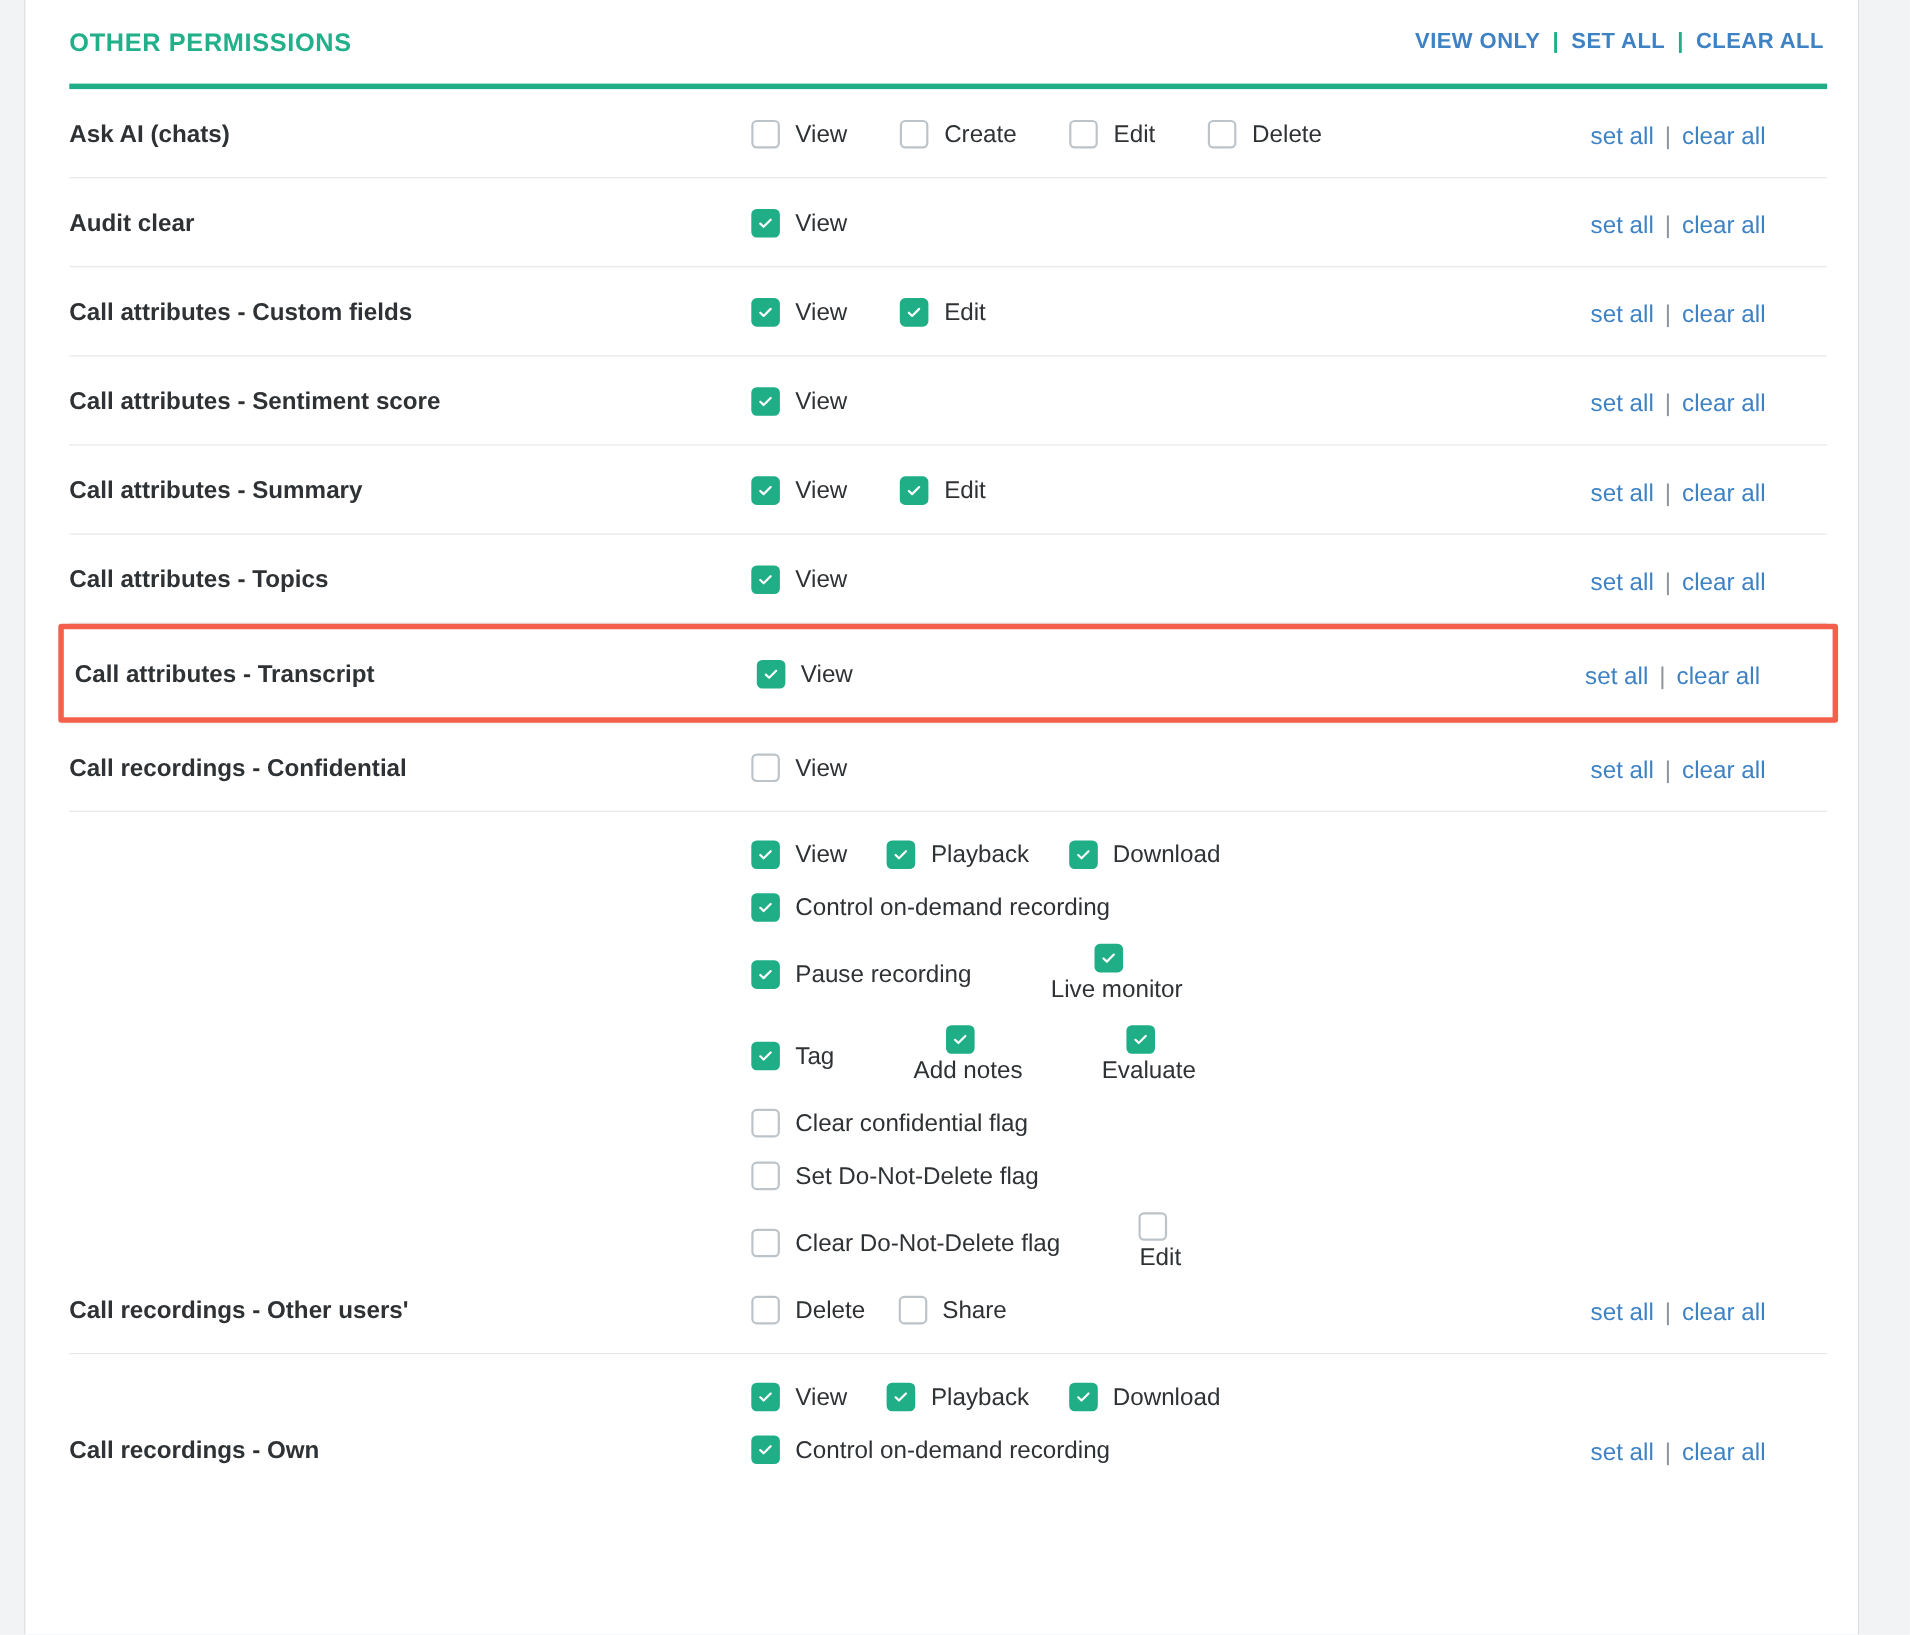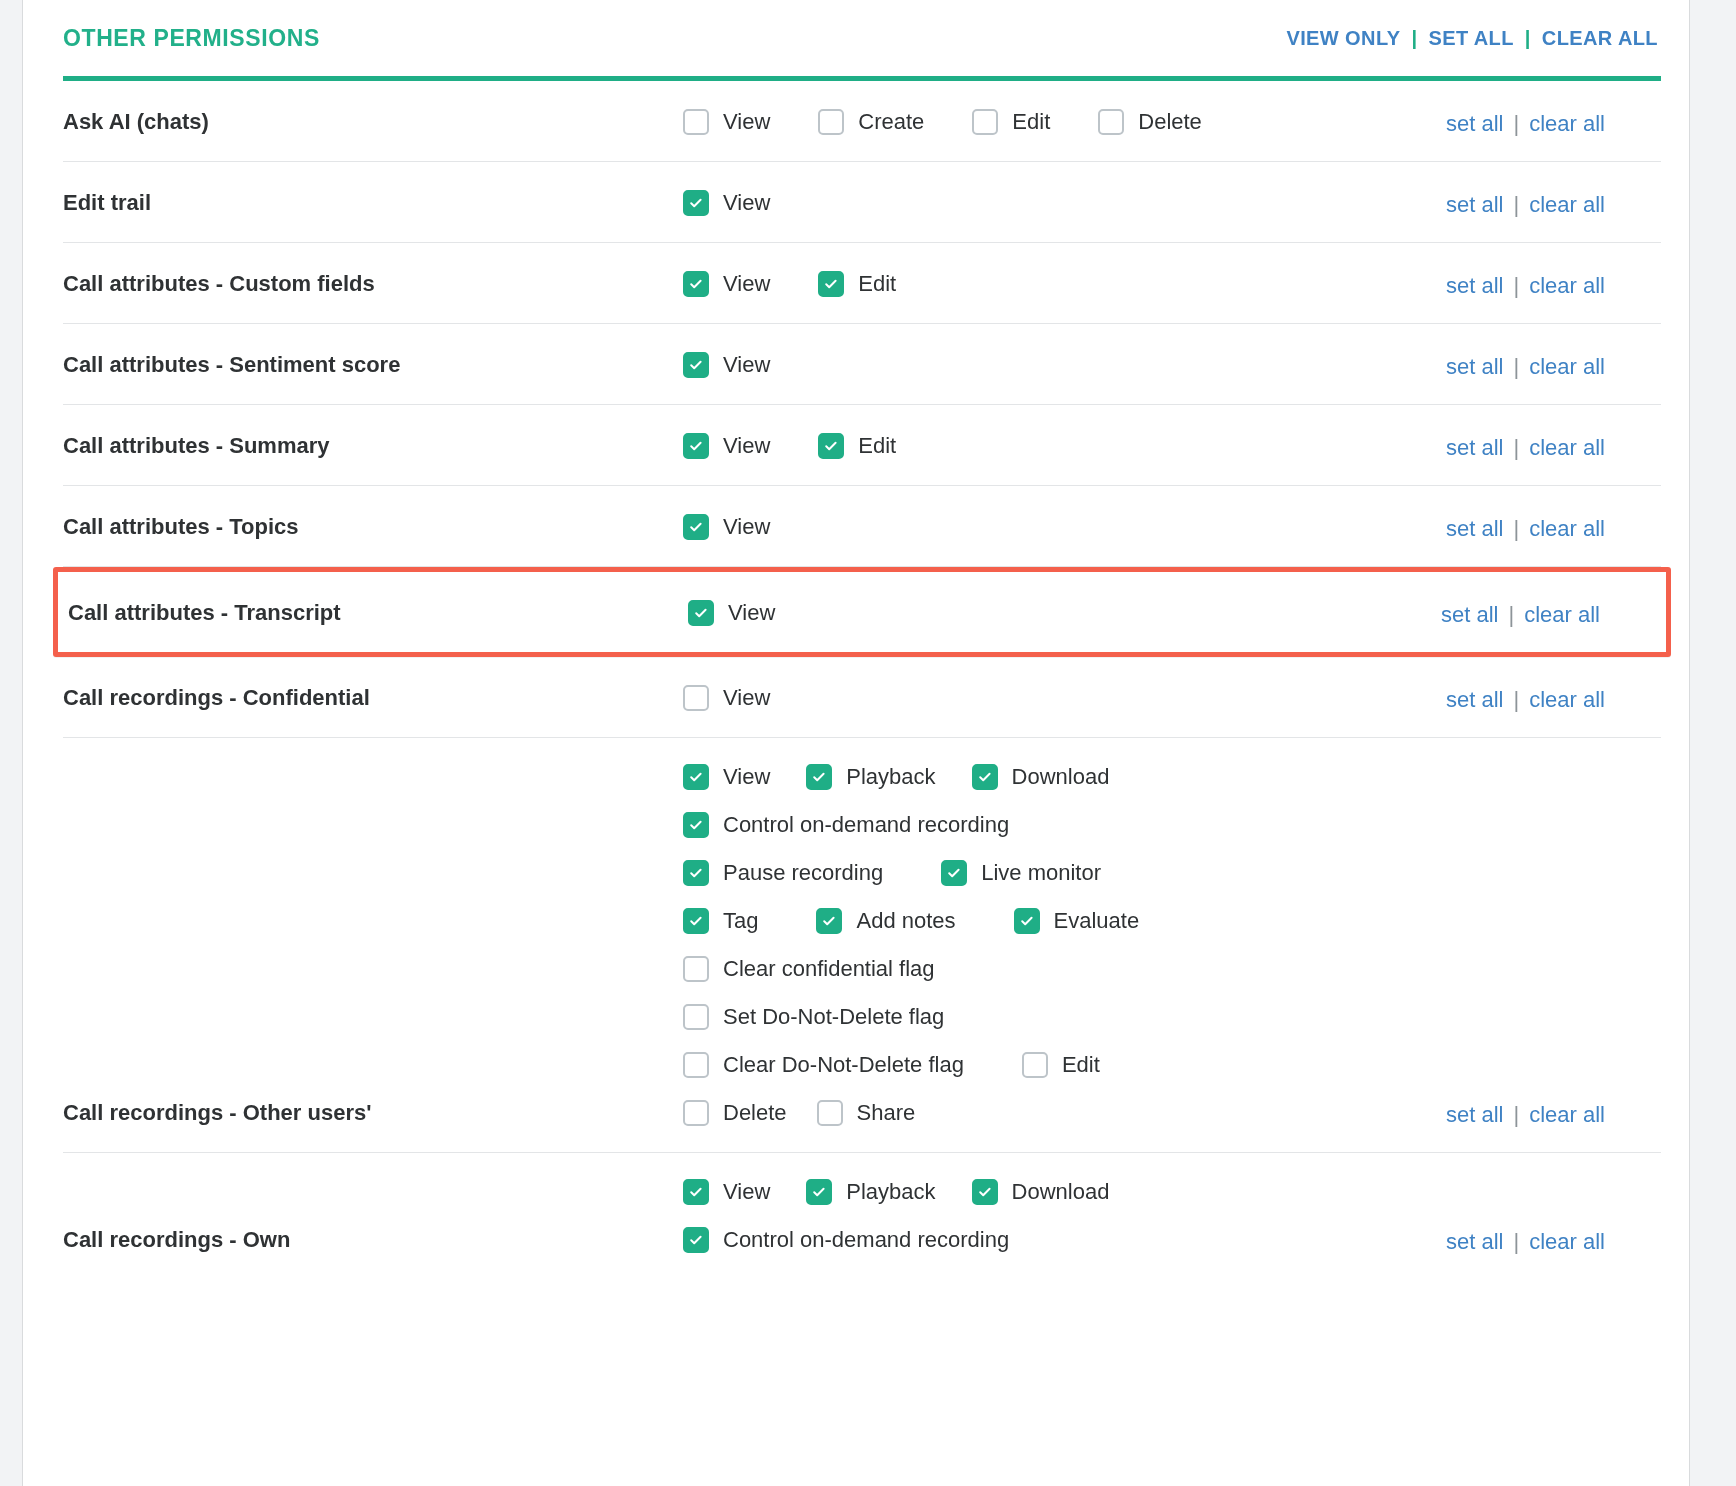"Edit trail" div.plabel { text: Edit trail -> Audit clear }
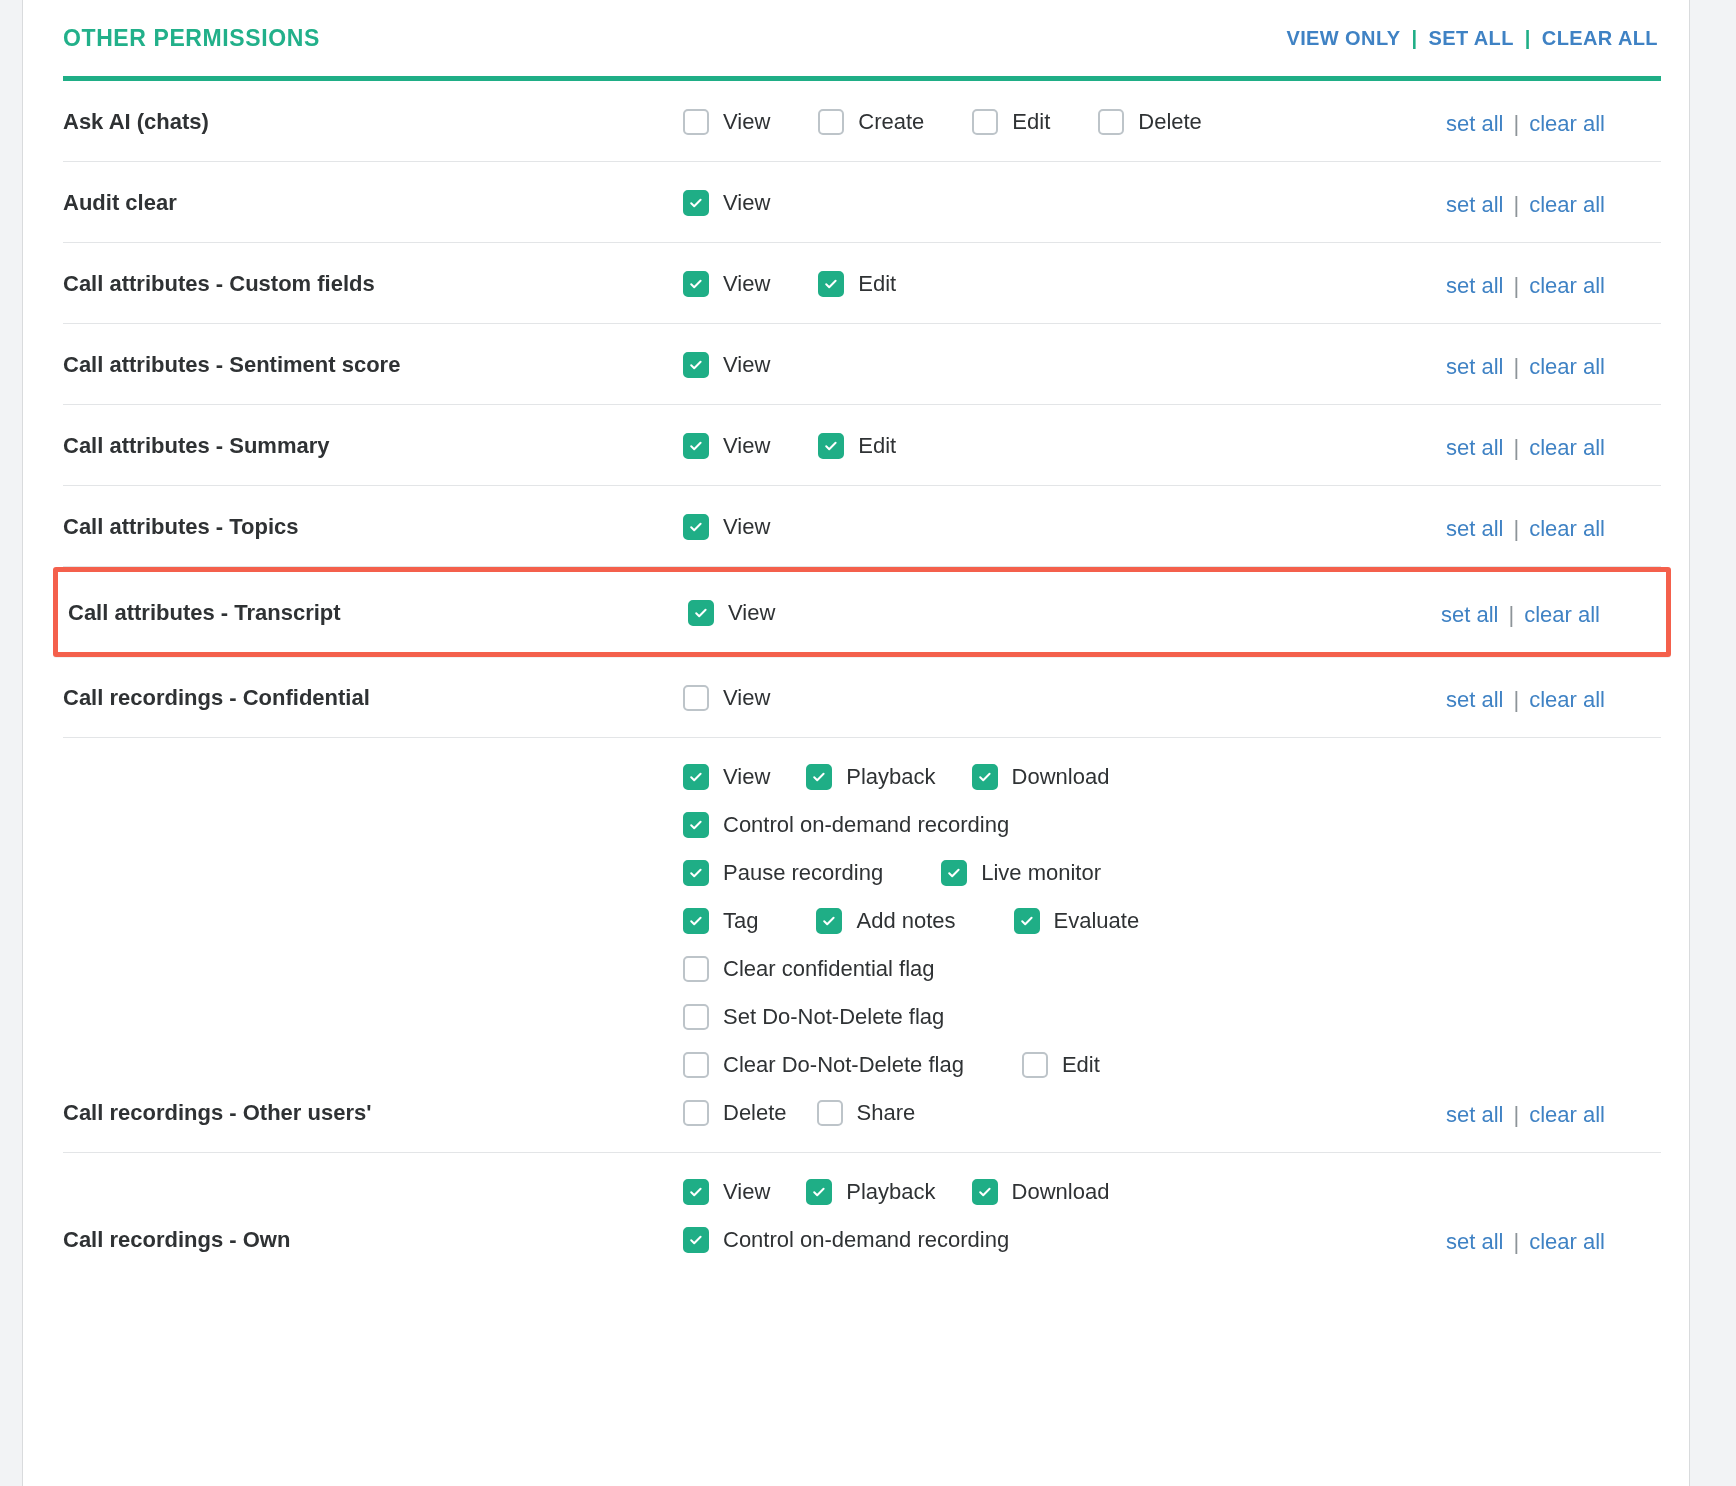"Live monitor" .ofs-d { flex-direction: none -> column }
